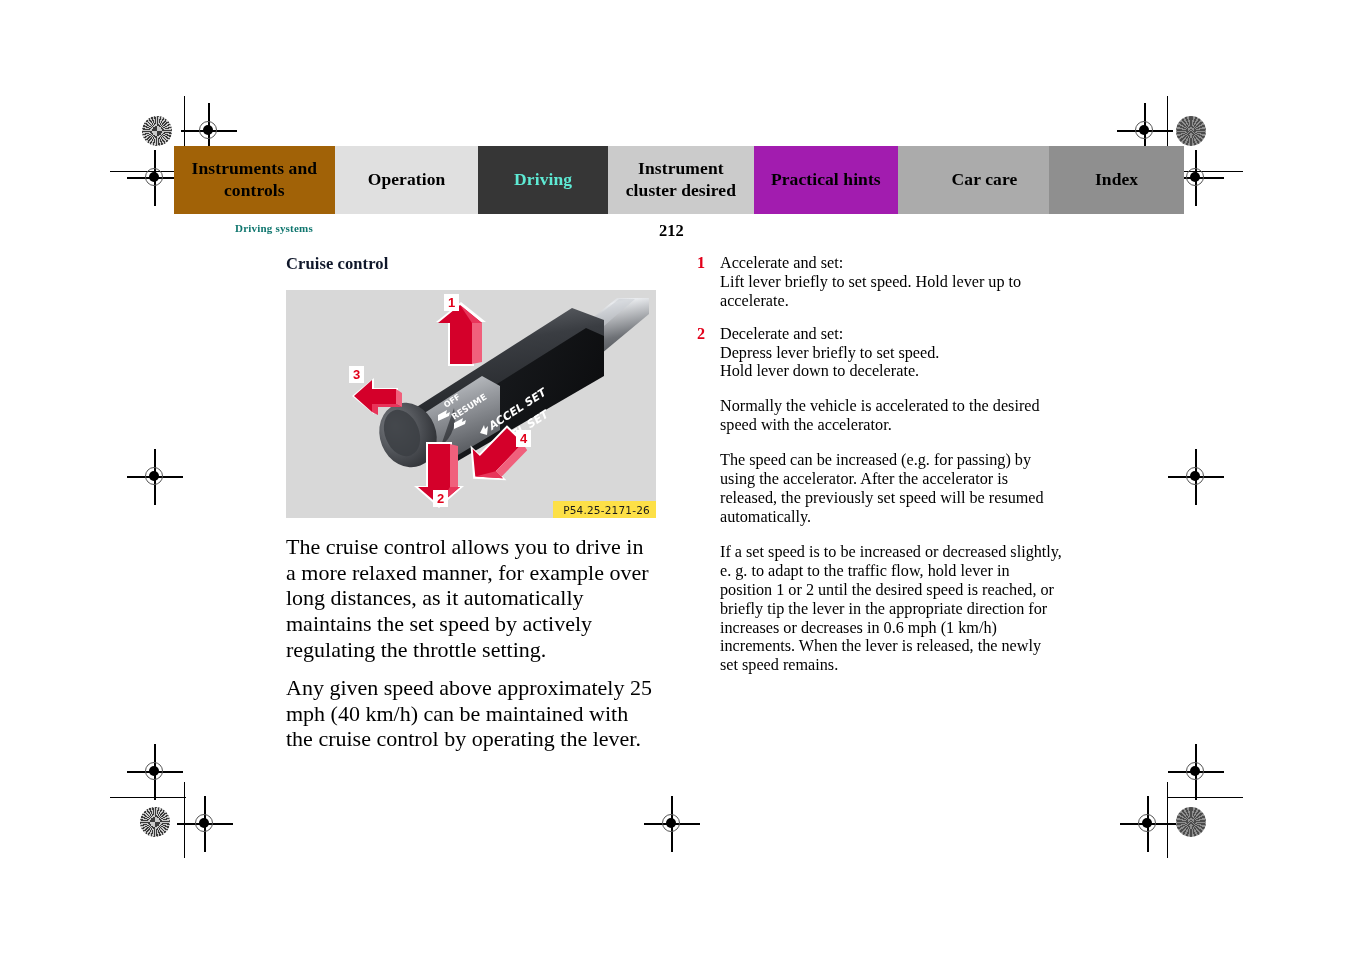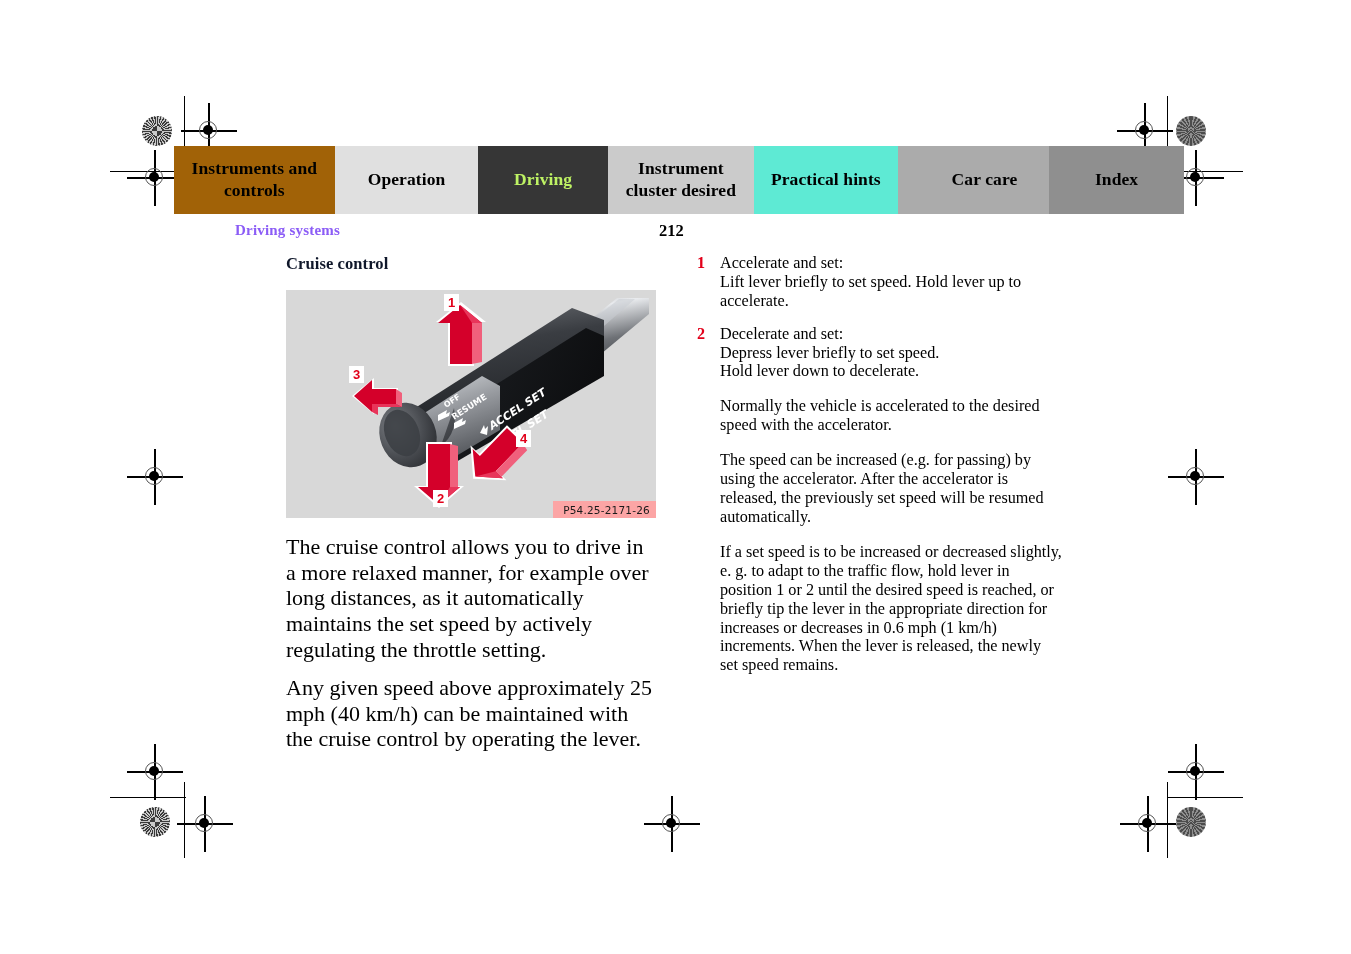"Driving" .tab.active { color: #bef264 -> #5eead4 }
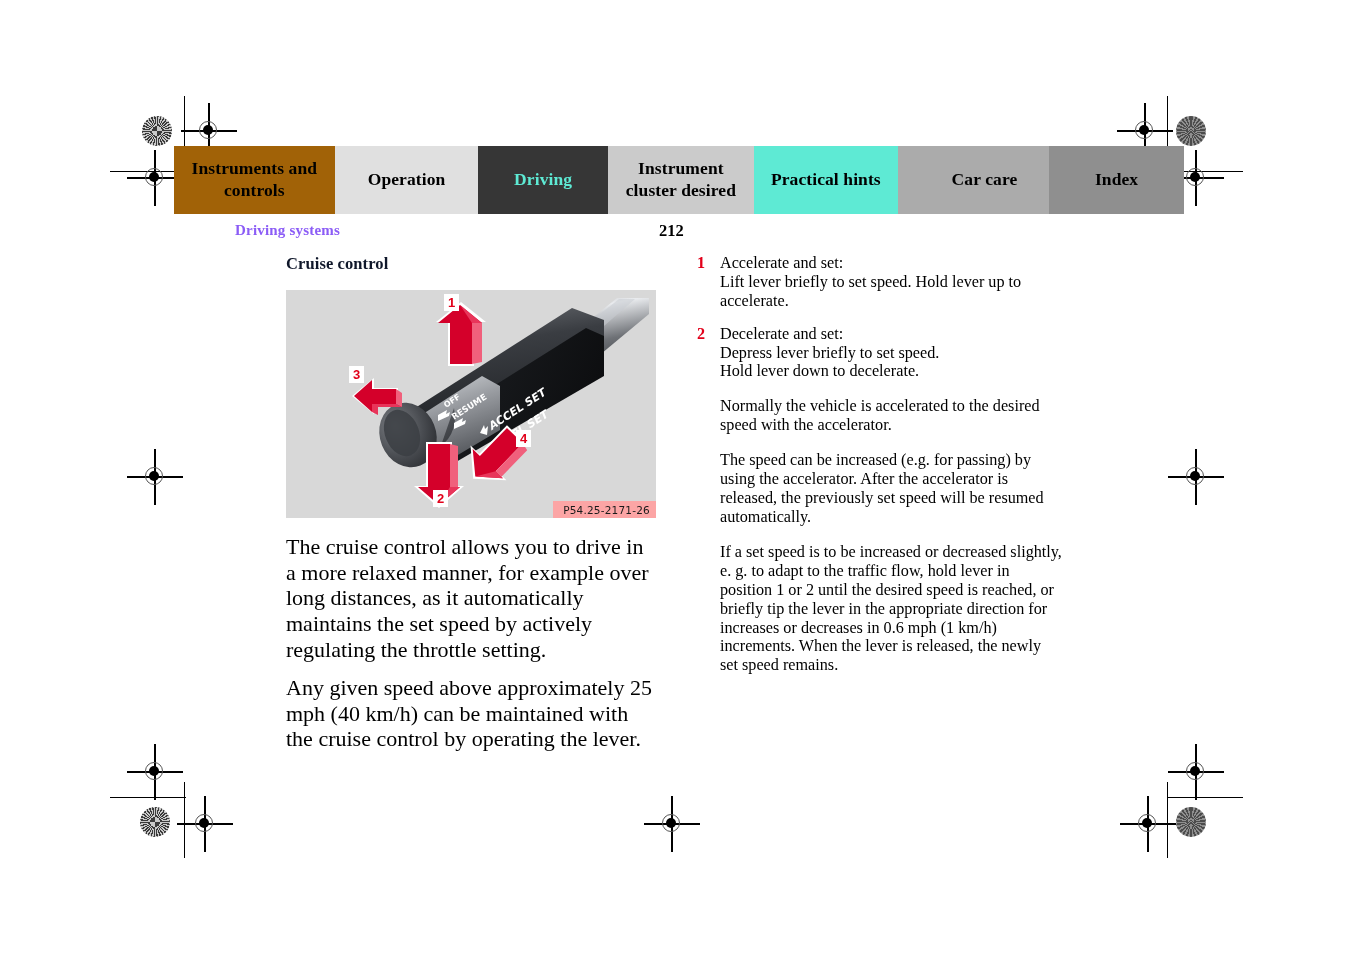"Practical hints" div.tab { background: #5eead4 -> #a21caf }
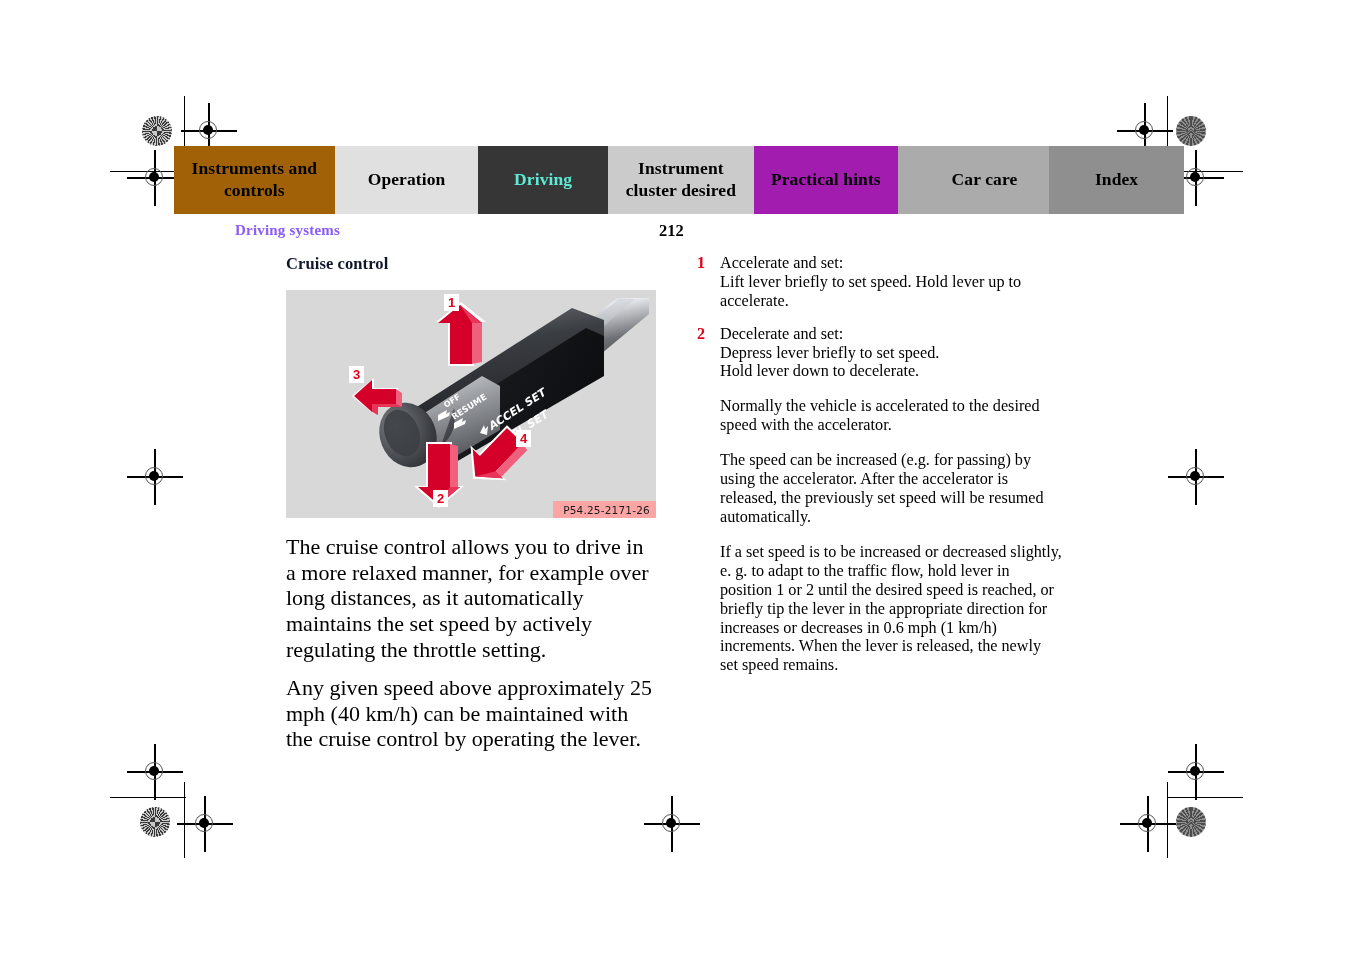"Driving systems" .runhead { color: #8b5cf6 -> #0f766e; font-size: 15px -> 11px }
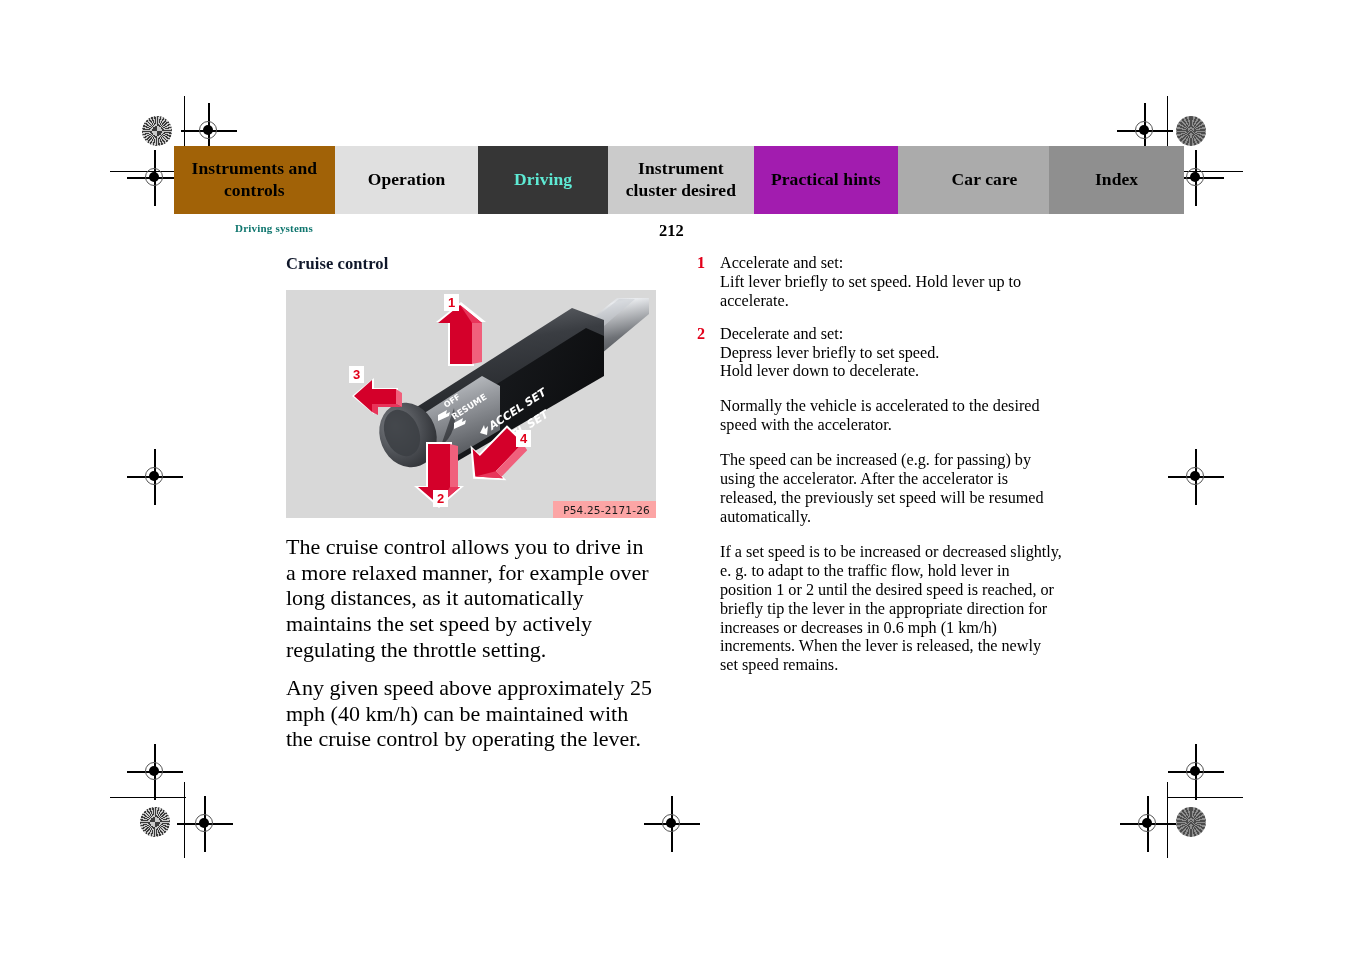"P54.25-2171-26" .figcaption { background: #fca5a5 -> #fde047 }
